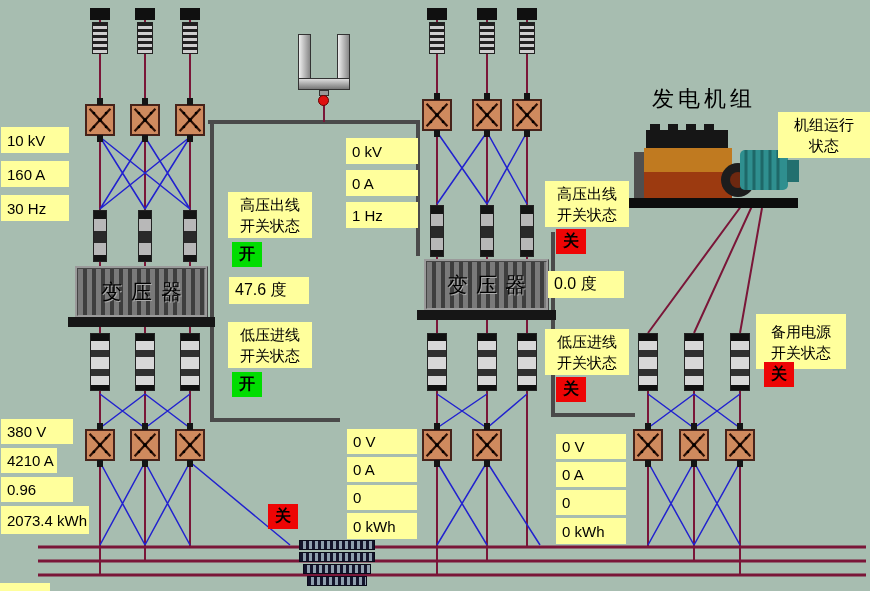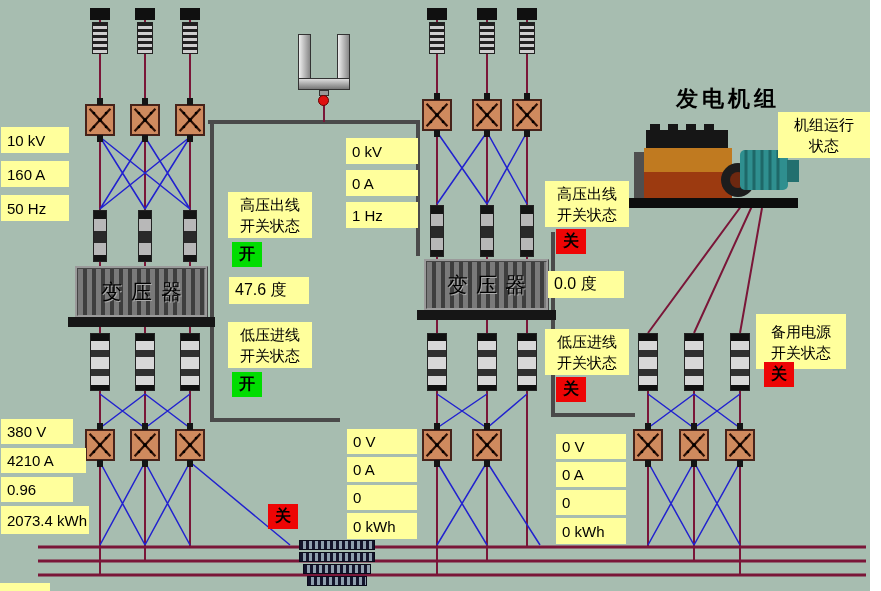"发电机组" .gen-title { font-weight: bold -> normal; margin-left: 24px -> none }
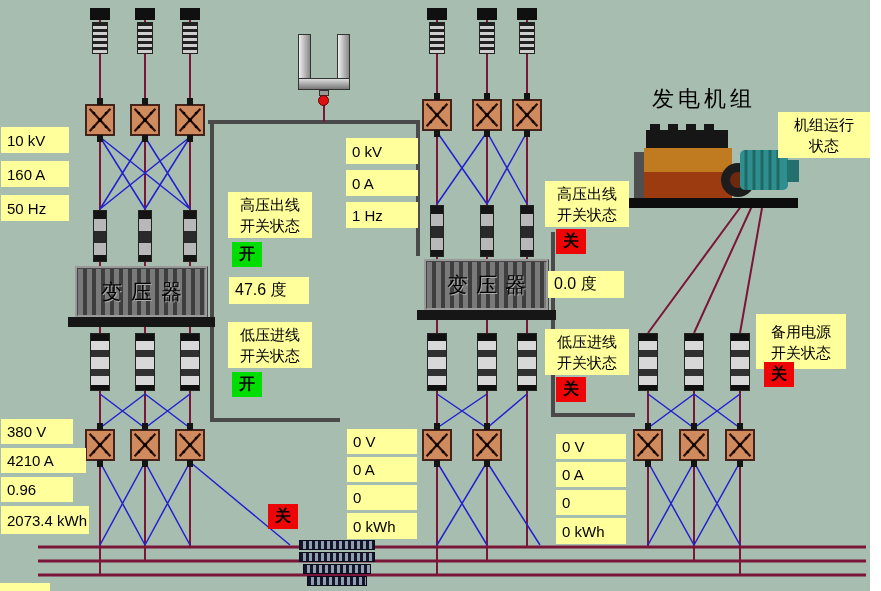"50 Hz" div.ylabel { text: 50 -> 30 }
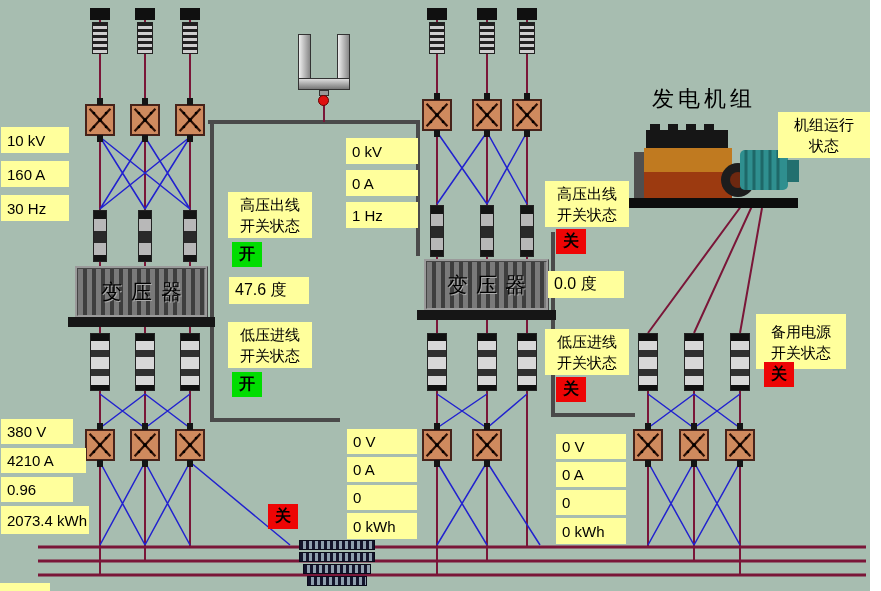"4210 A" div.ylabel { width: 85px -> 56px }
